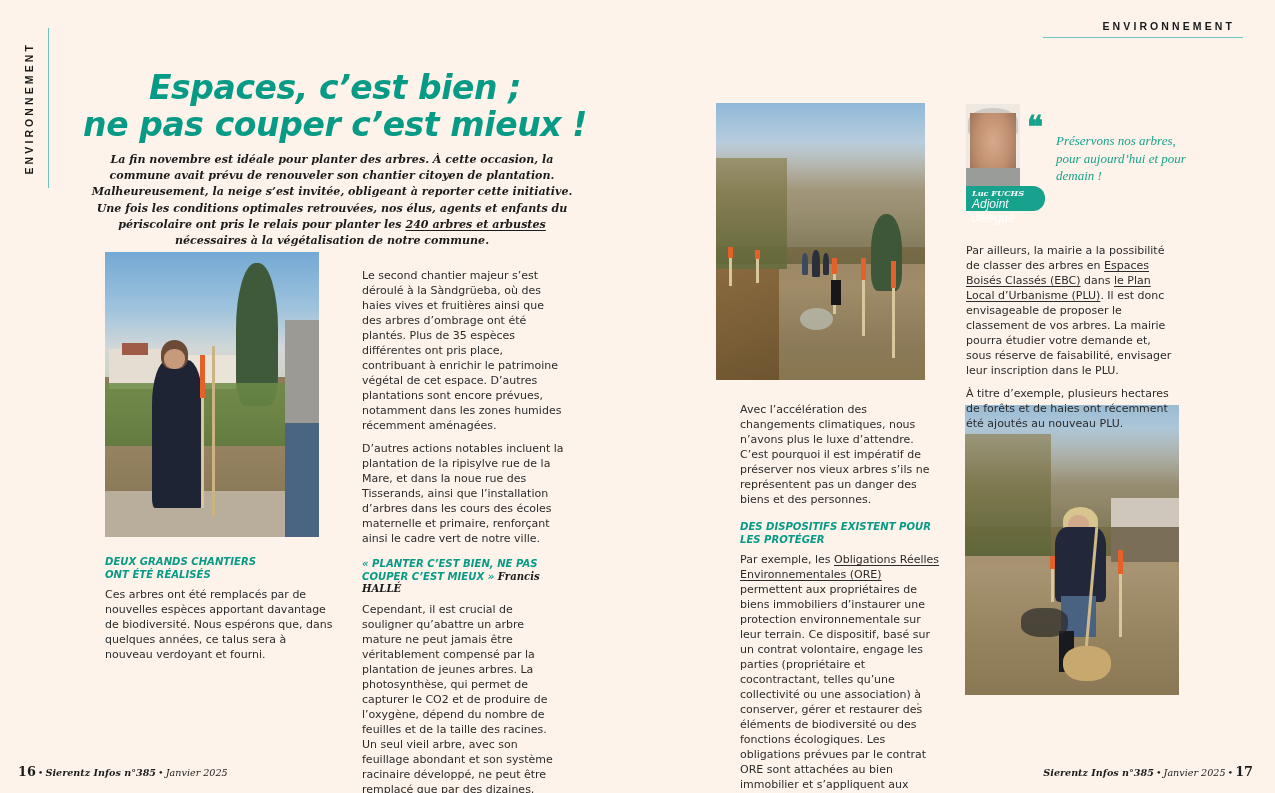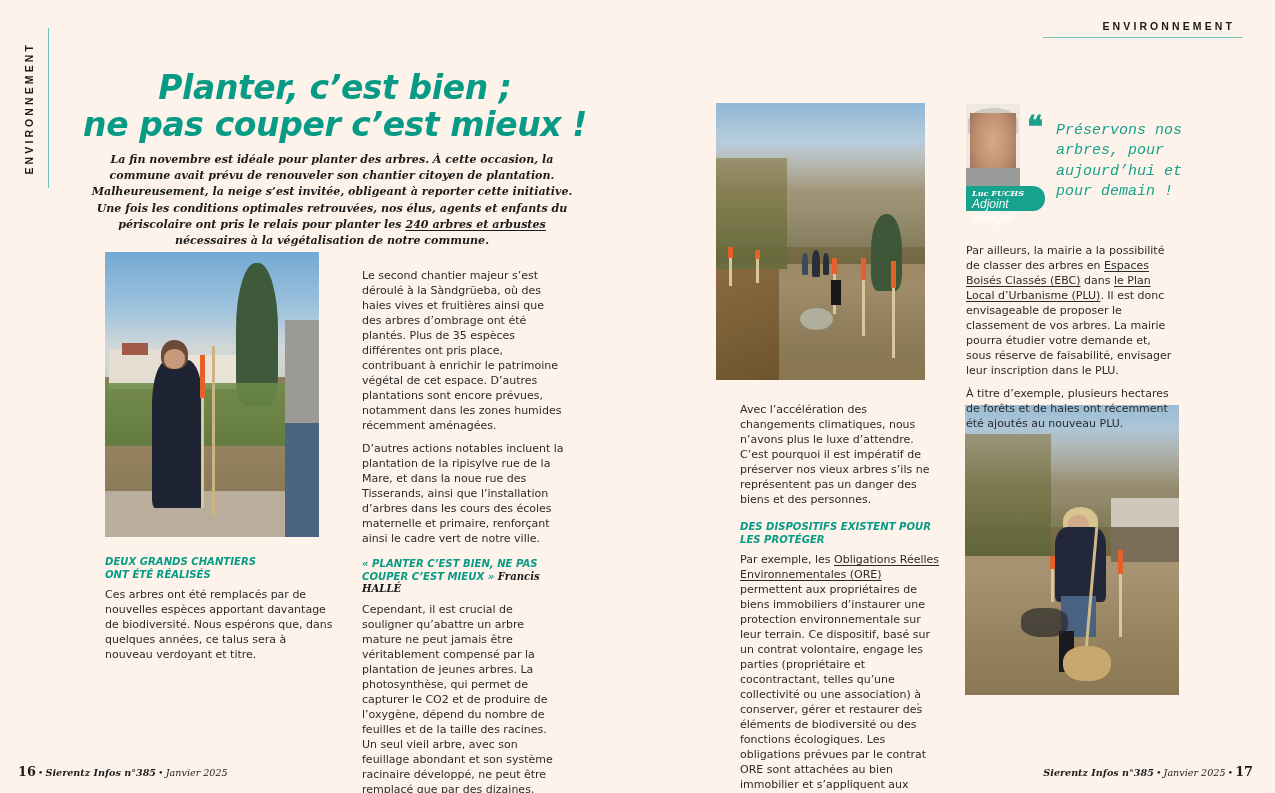"Planter, c’est bien ;" span.l1 { text: Planter -> Espaces }
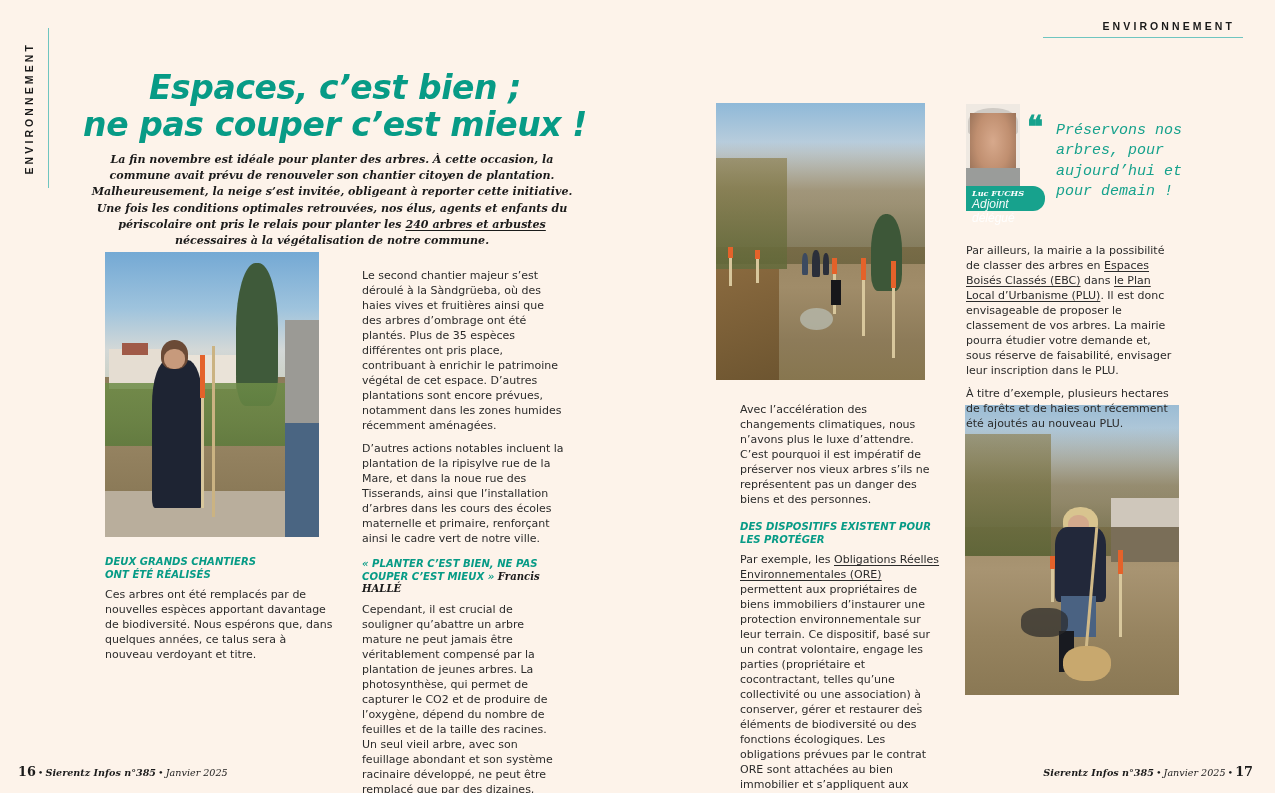"Préservons nos arbres, pour aujourd’hui" .quote-text { font-family: Liberation Mono, monospace -> Liberation Serif, serif; font-size: 15px -> 13px; top: 121px -> 132px }
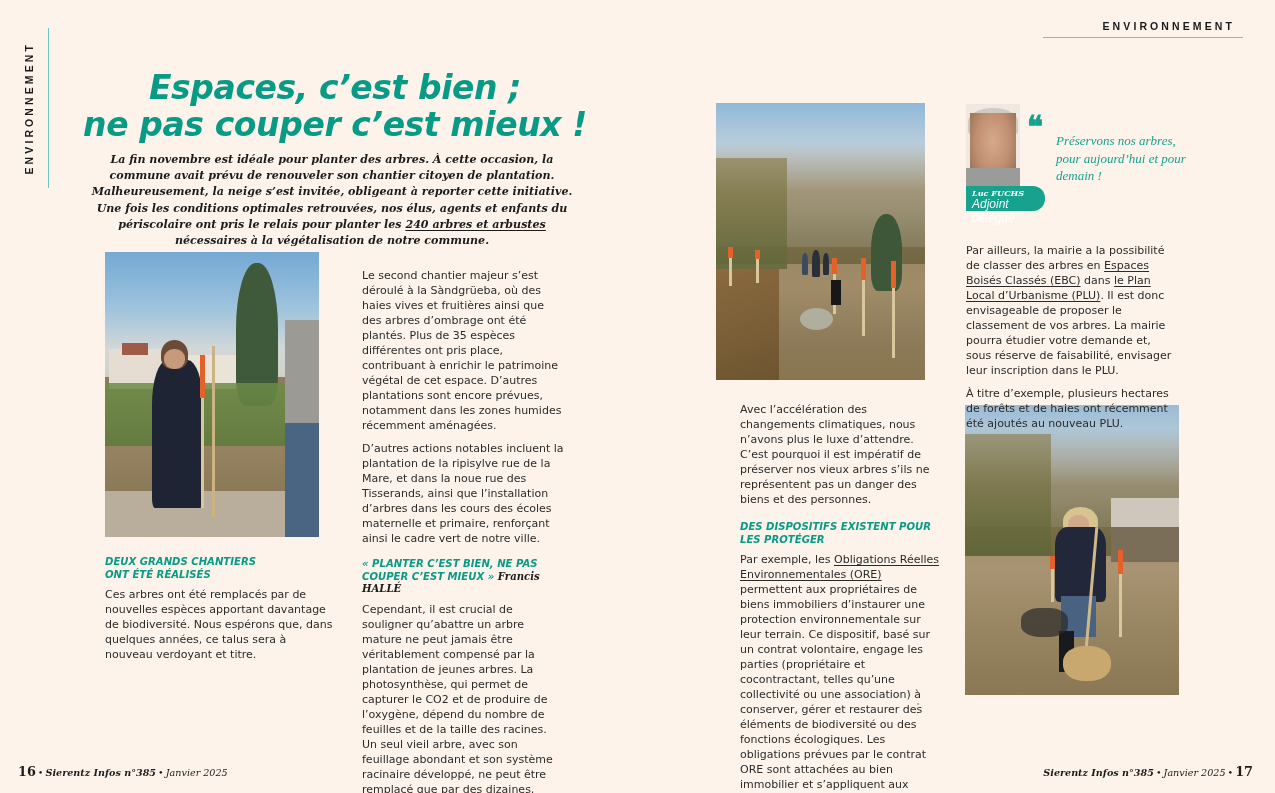"Ces arbres ont été remplacés" p { text: titre -> fourni }
